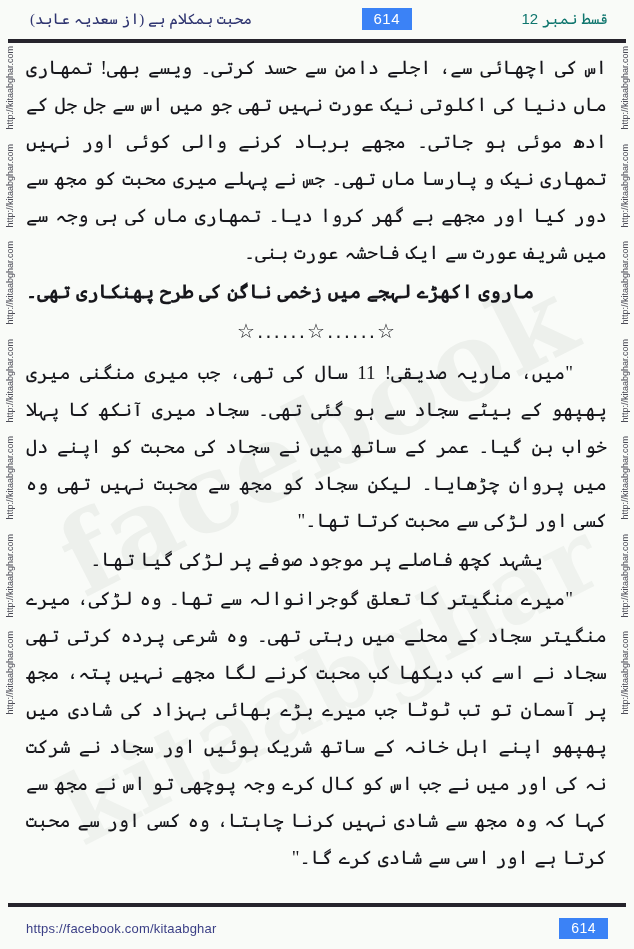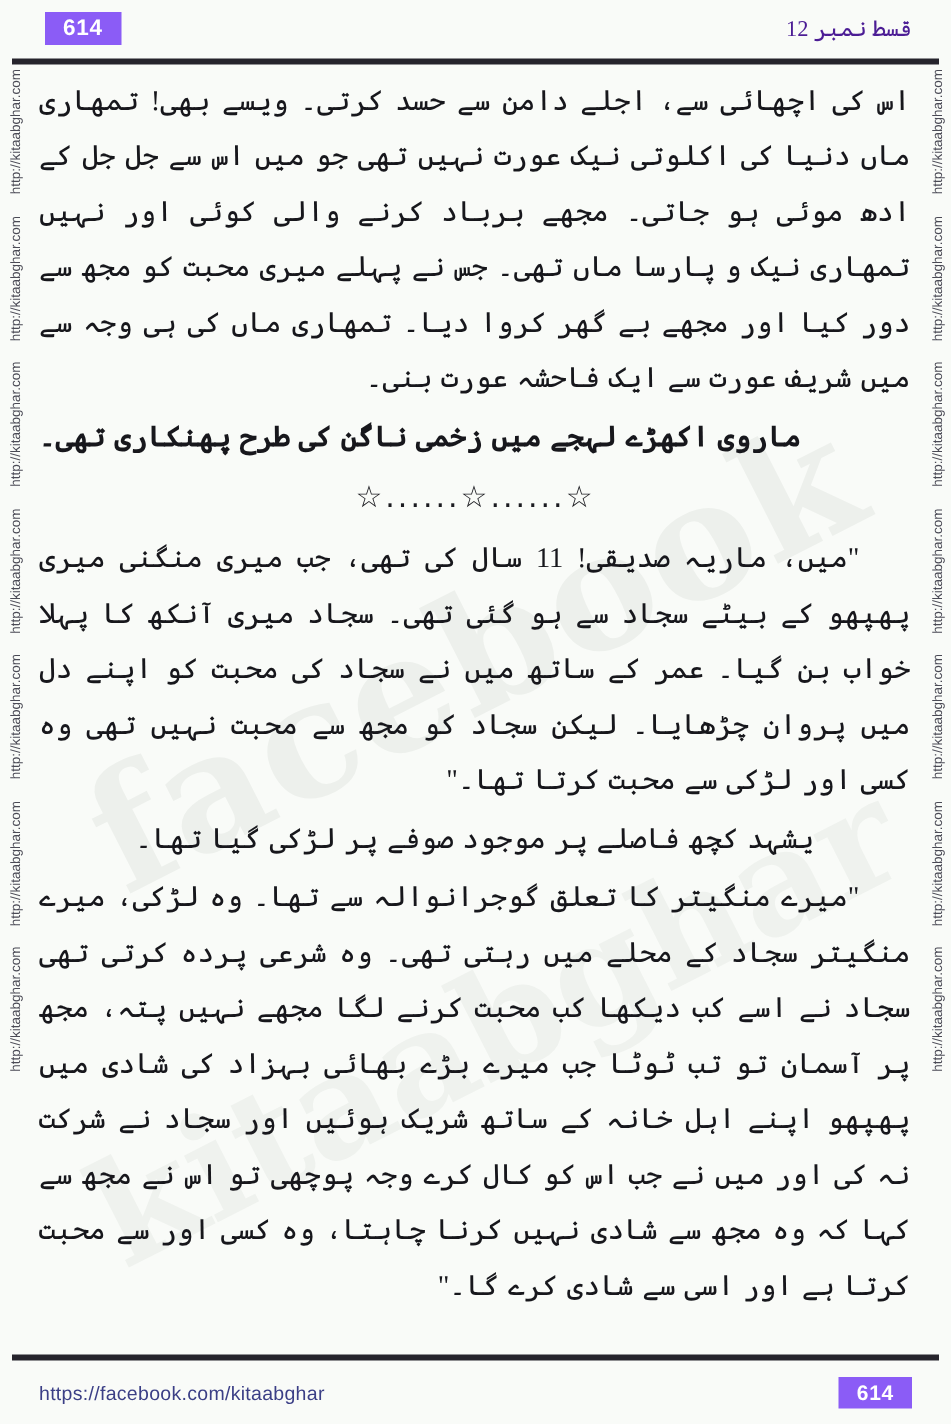"محبت ہمکلام ہے (از سعدیہ" div.header-title { html: none -> <div>محبت ہمکلام ہے (از سعدیہ عابد)</div> }
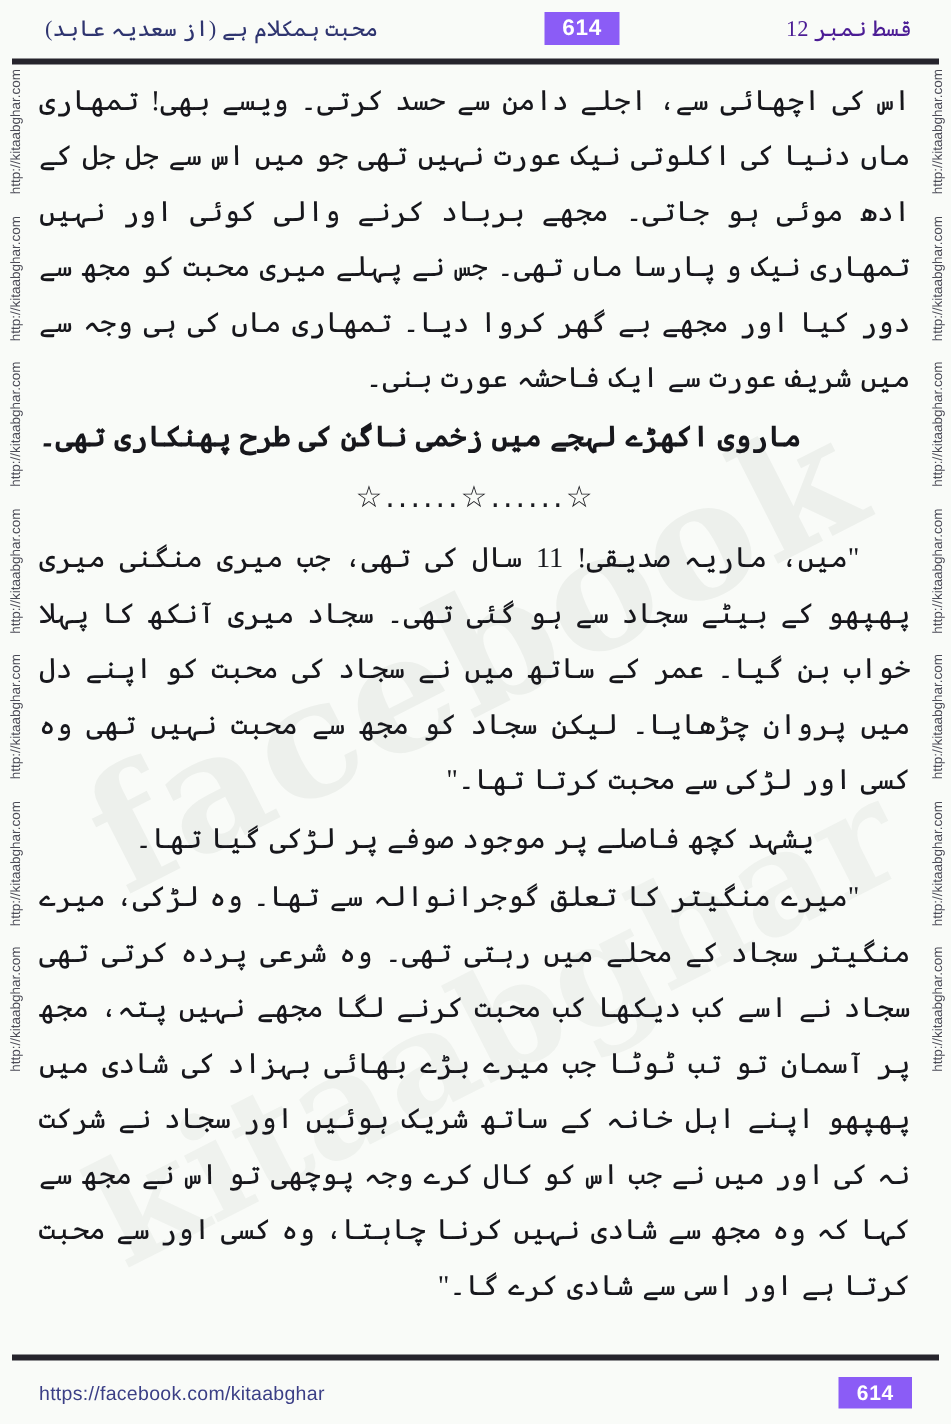"614" .page-badge { background: #8b5cf6 -> #3b82f6; font-weight: bold -> normal }
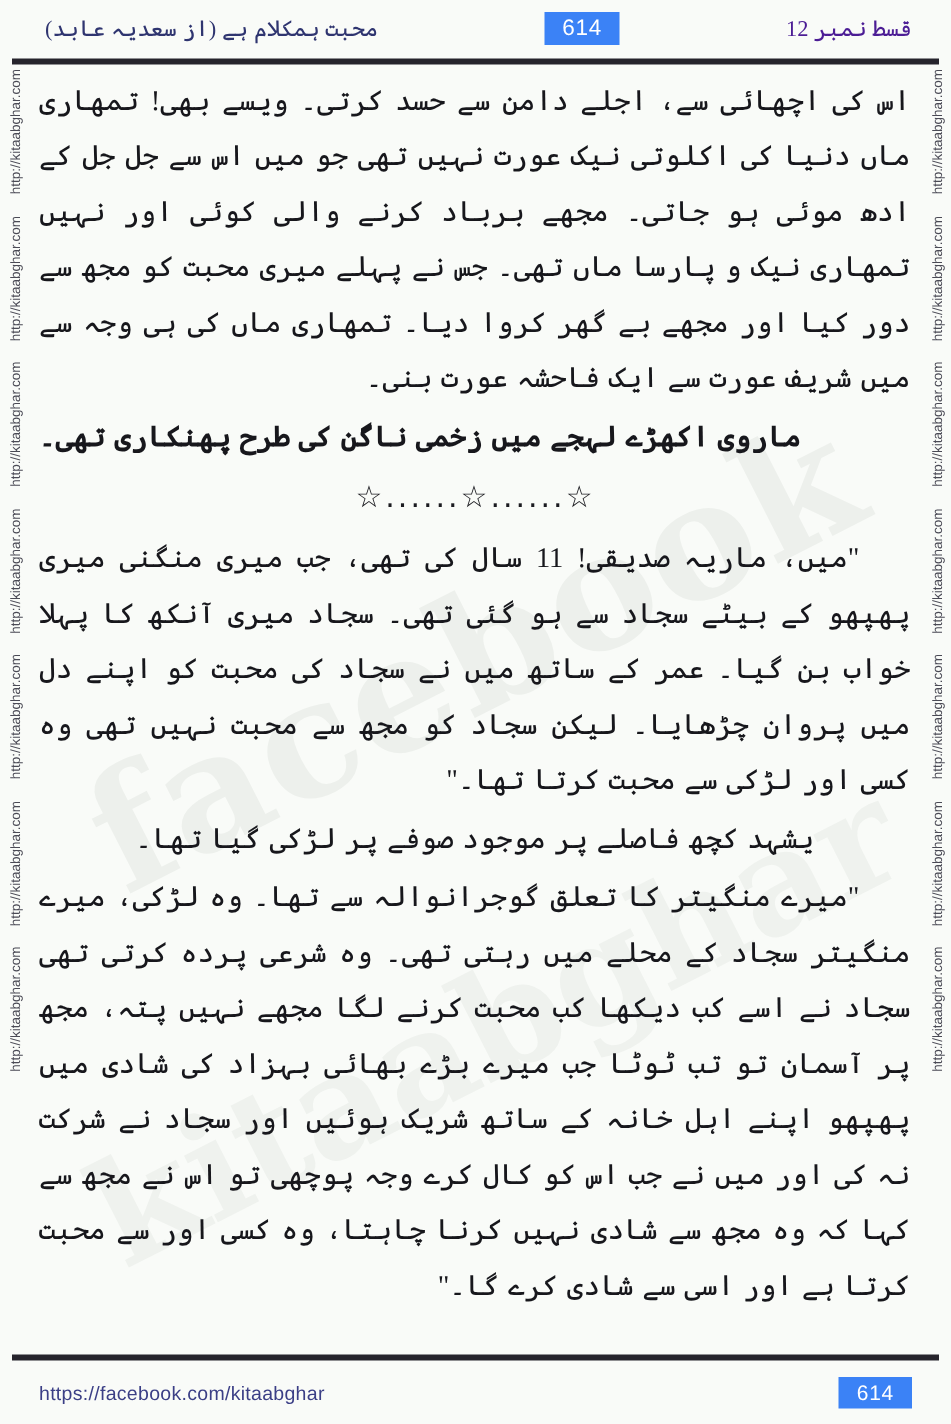"قسط نمبر 12" .header-episode { color: #4c1d95 -> #0f766e; font-family: Liberation Serif, serif -> Liberation Sans, sans-serif }
